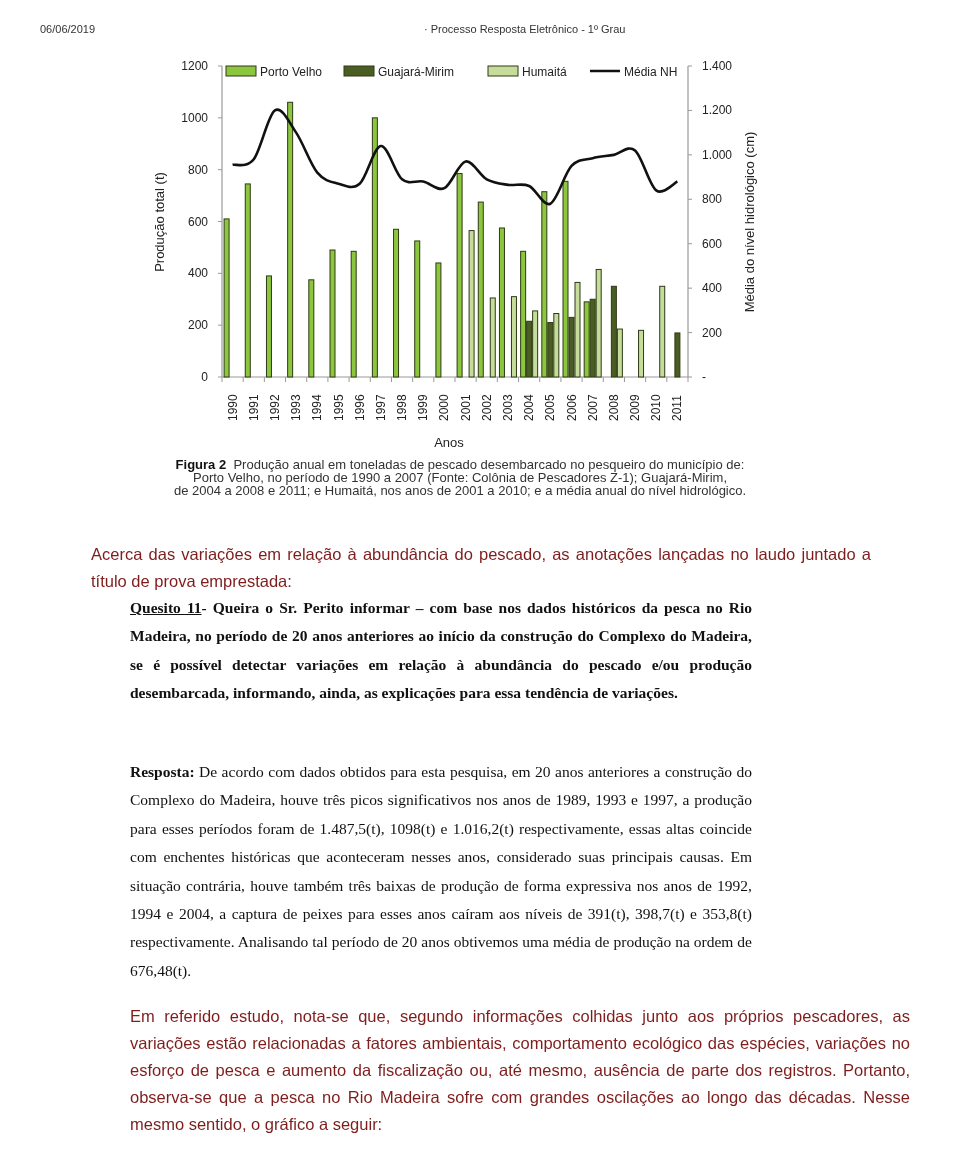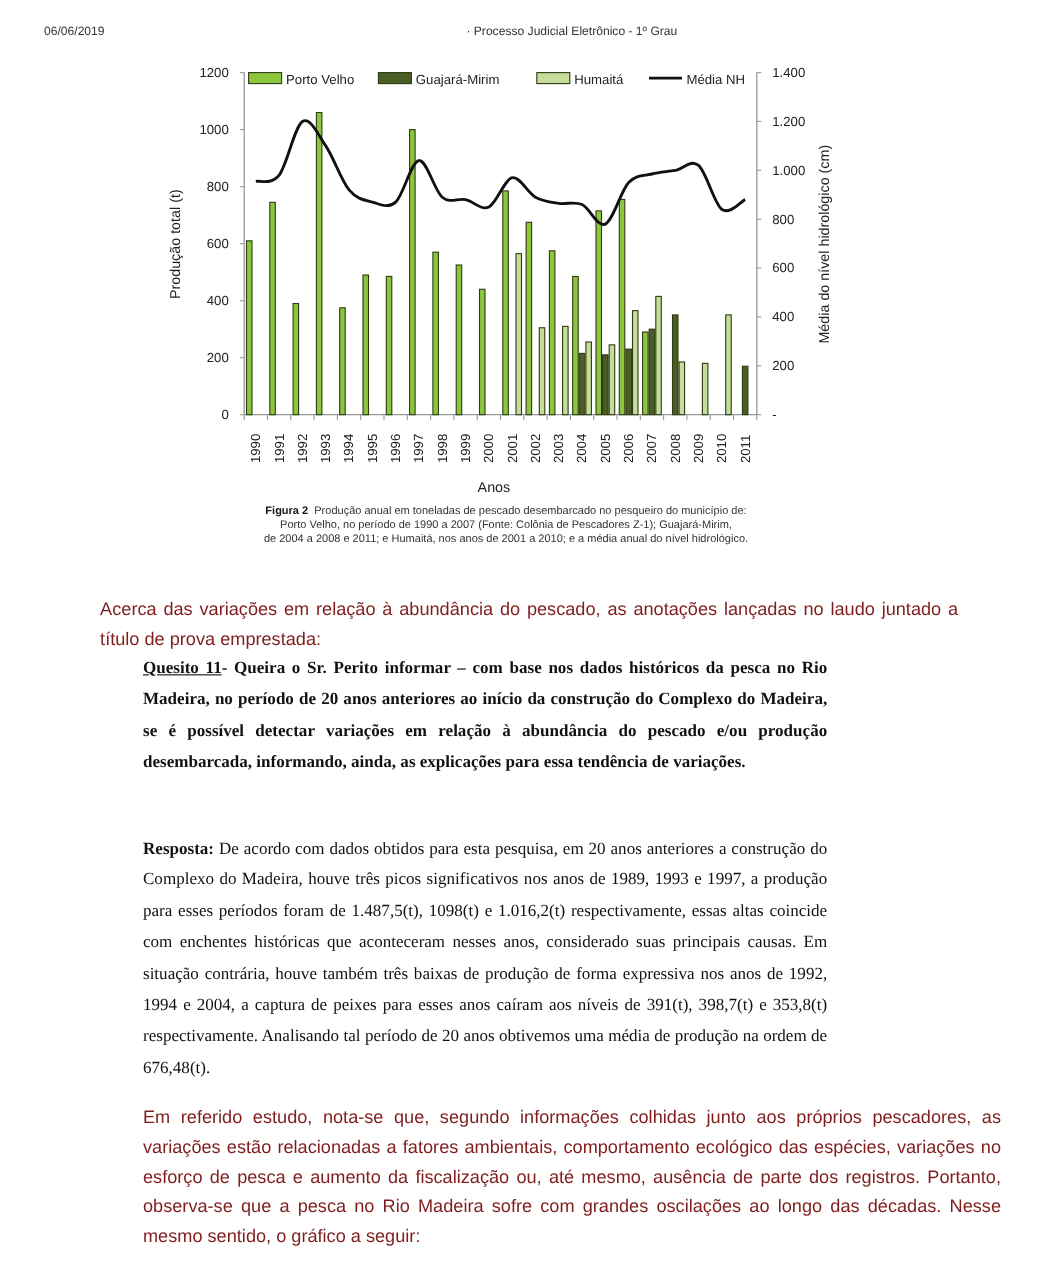"· Processo Judicial Eletrônico -" div.hdr-title { text: Judicial -> Resposta }
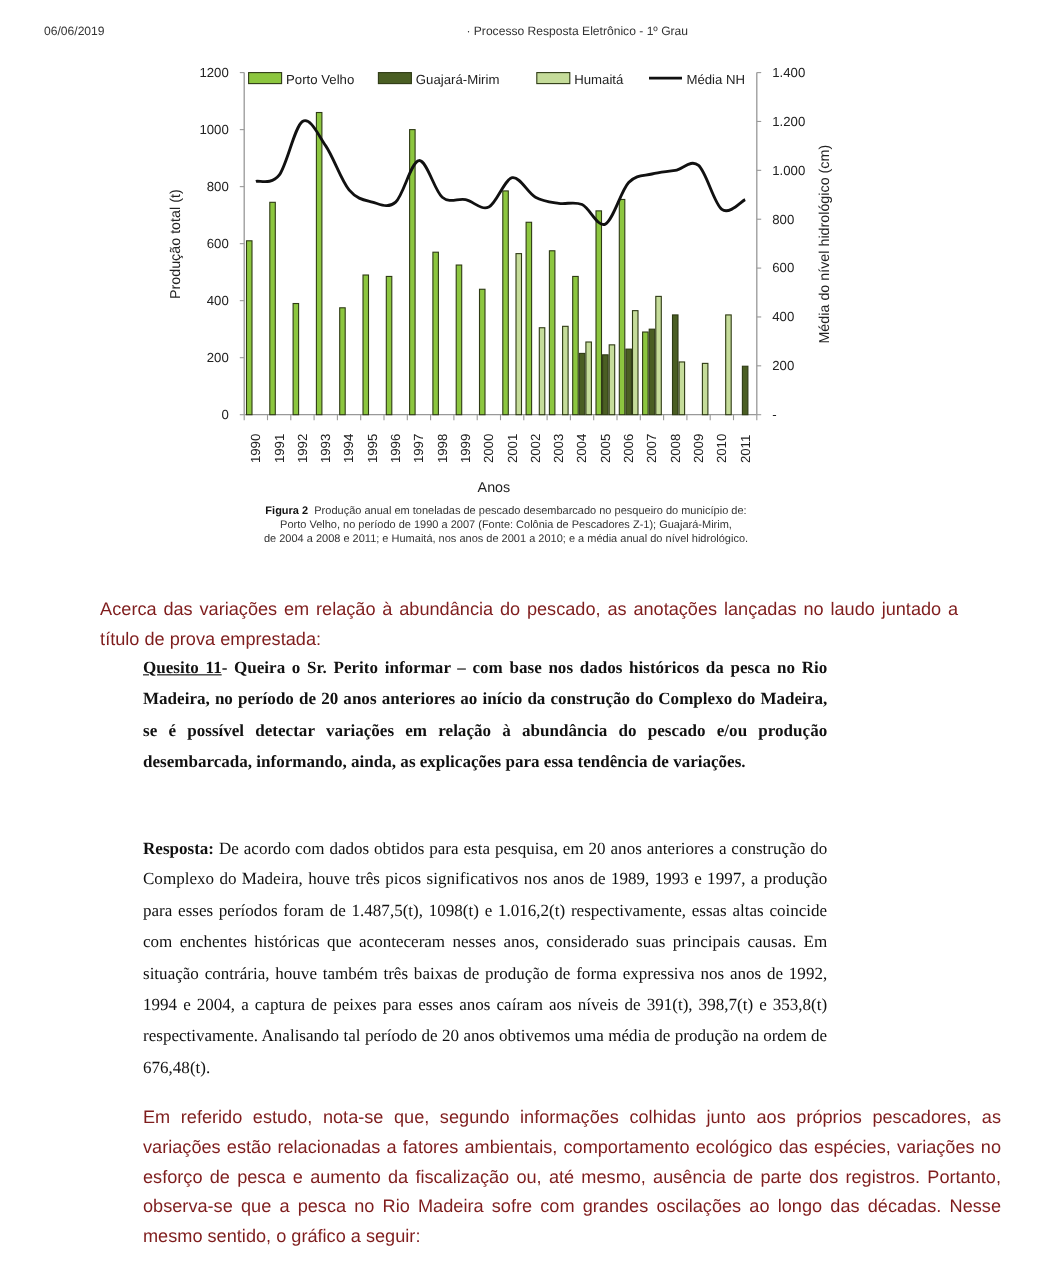"Figura 2 Produção anual em" .caption { font-size: 10px -> 13px }
